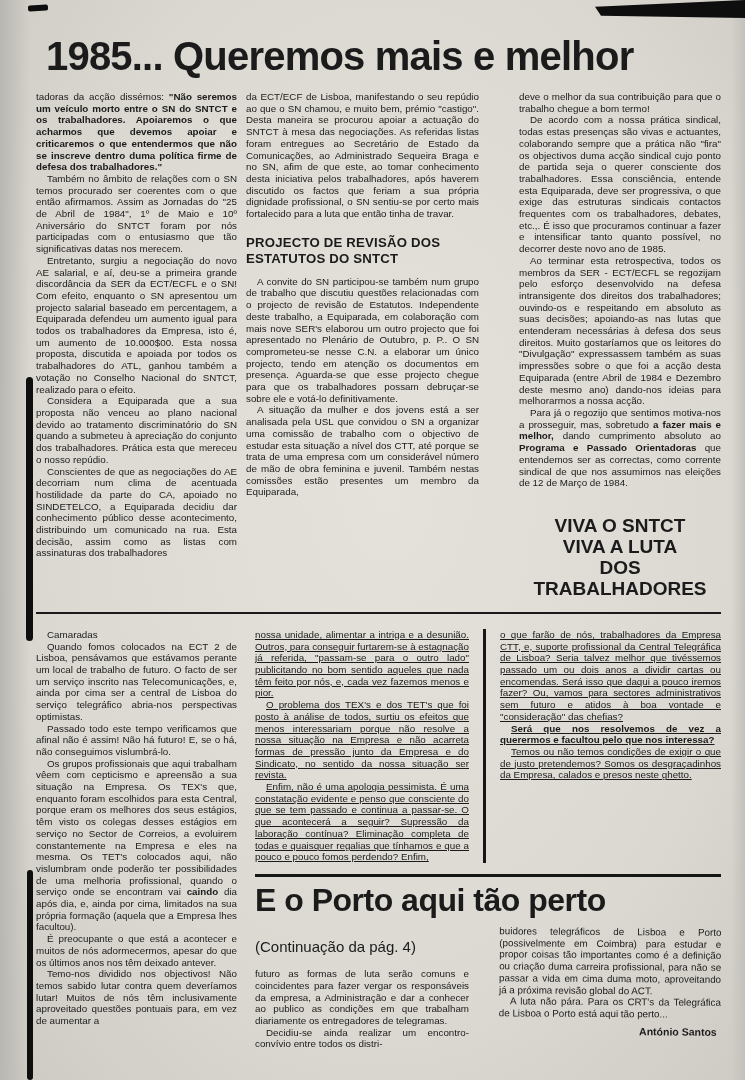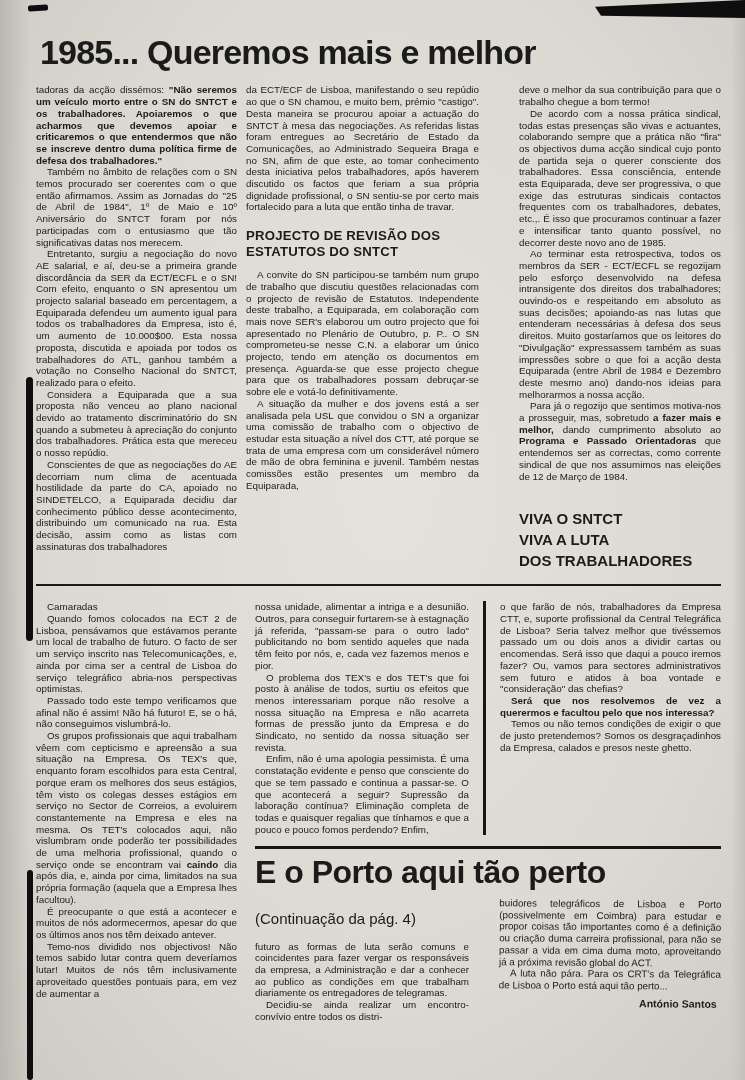"1985... Queremos mais e melhor" h1.headline { font-size: 34px -> 40px; margin: 0 0 13px 4px -> 0 0 13px 10px }
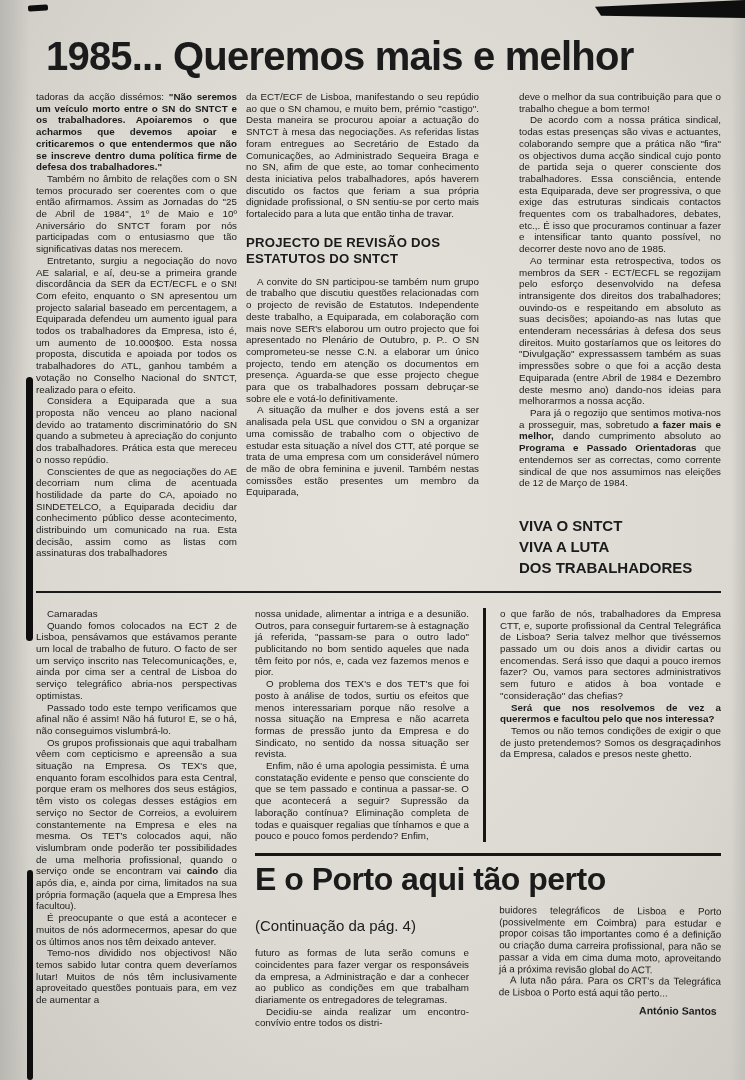"VIVA O SNTCT" .para.slogan { font-size: 15px -> 19px; text-align: left -> center }
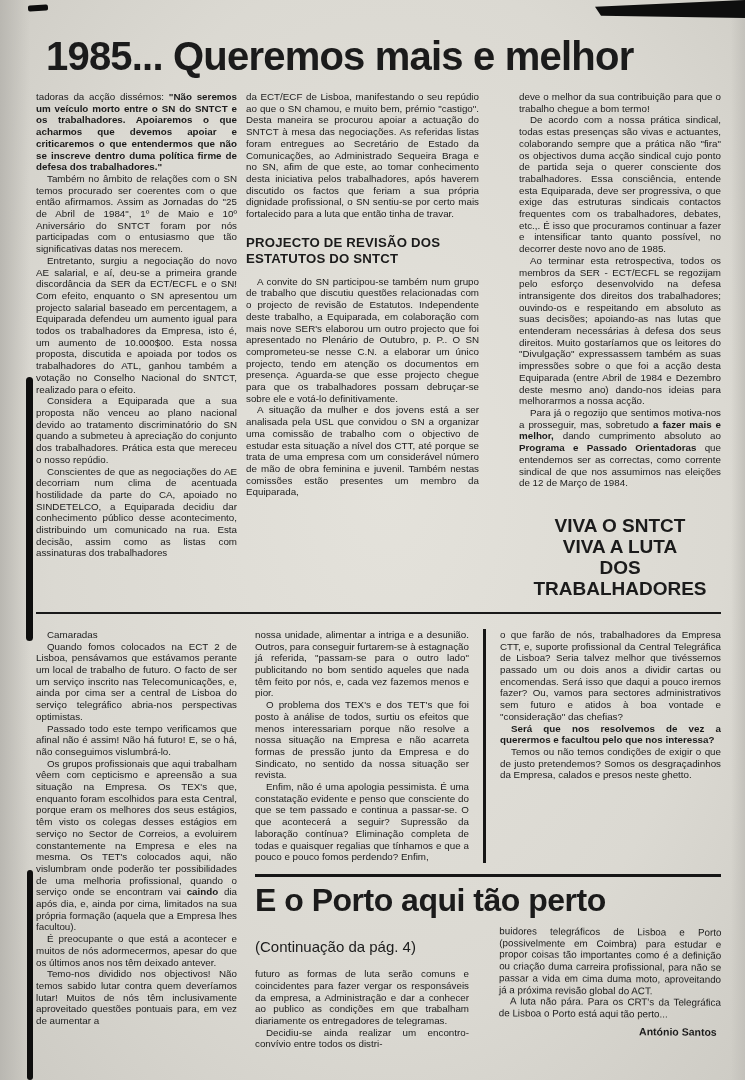"nossa unidade, alimentar a intriga" .letter-row { text-decoration: none -> underline }
